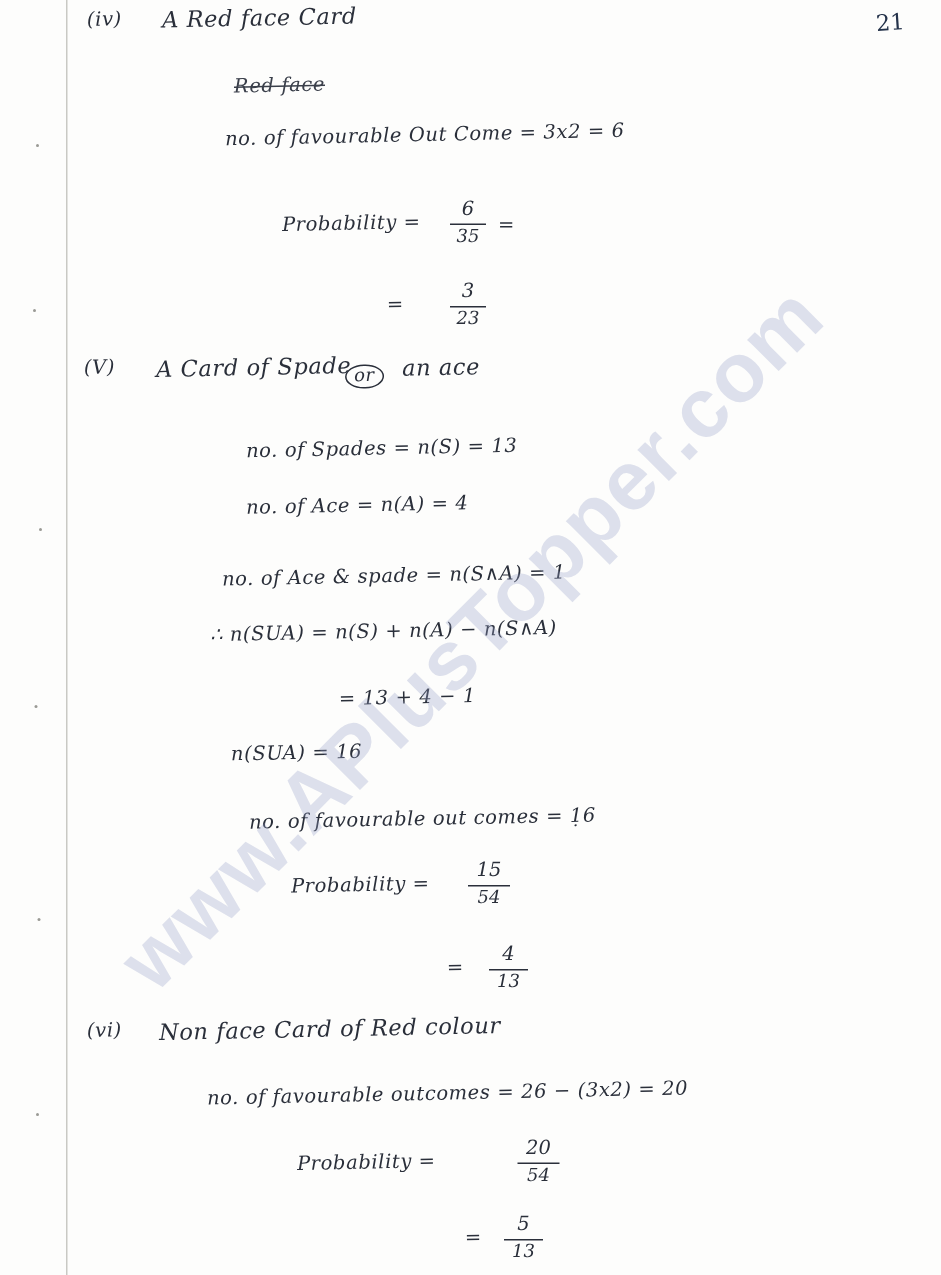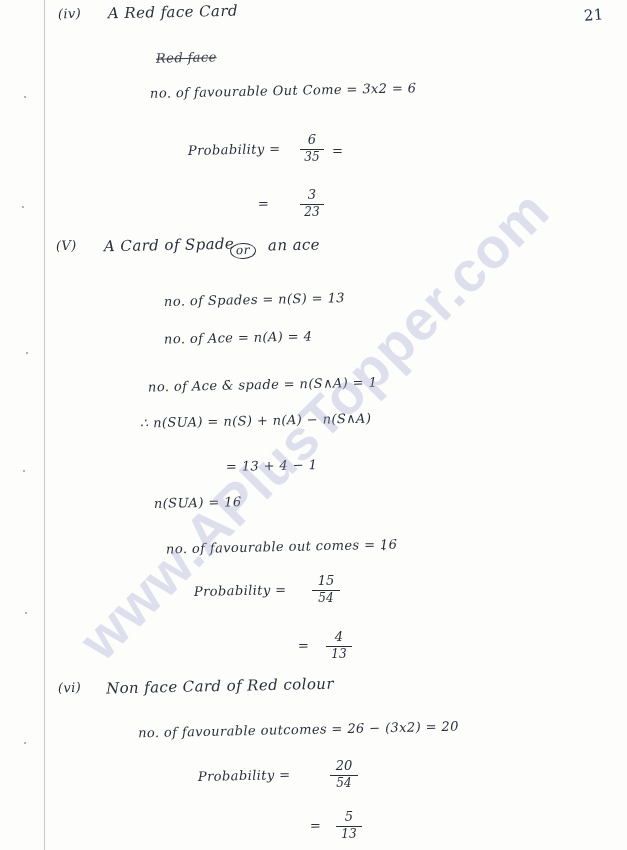"20" div.frac { left: 330px -> 345px }
